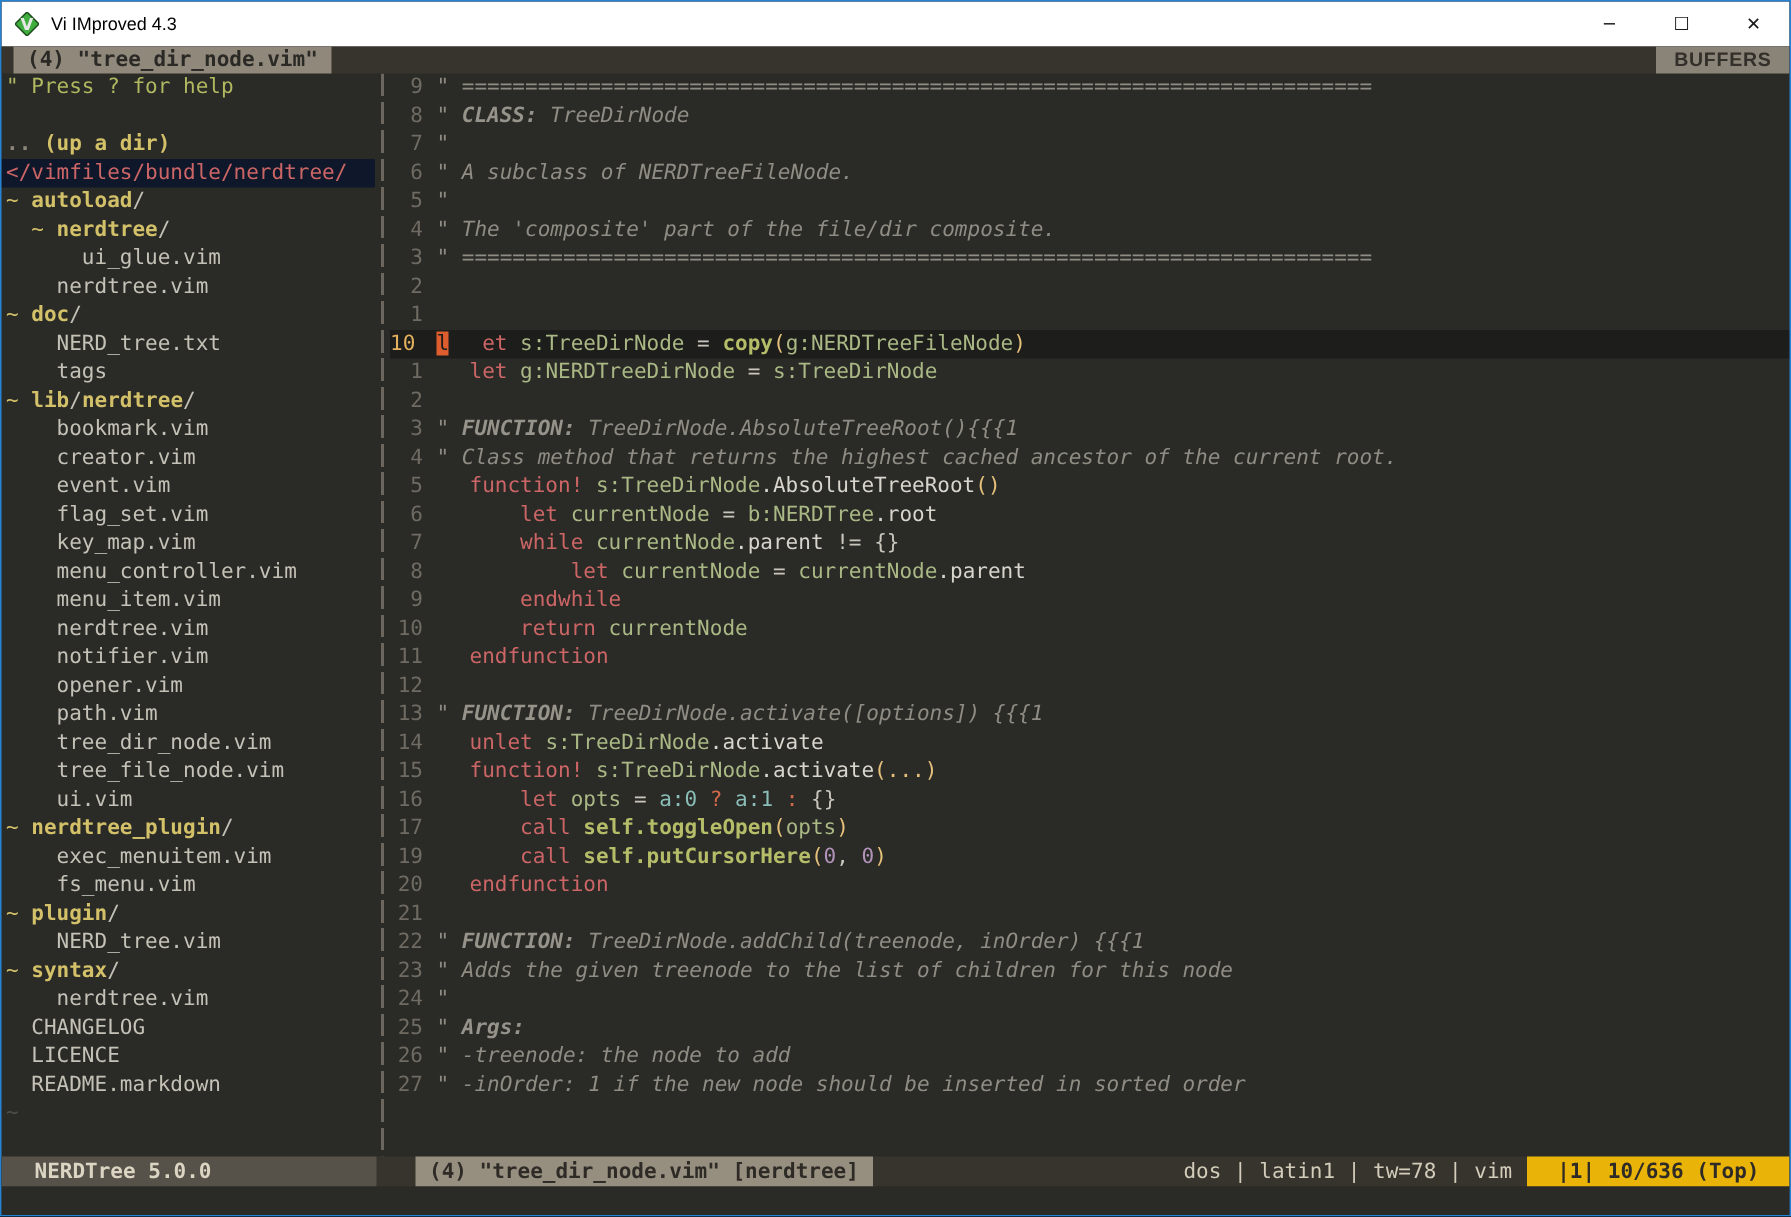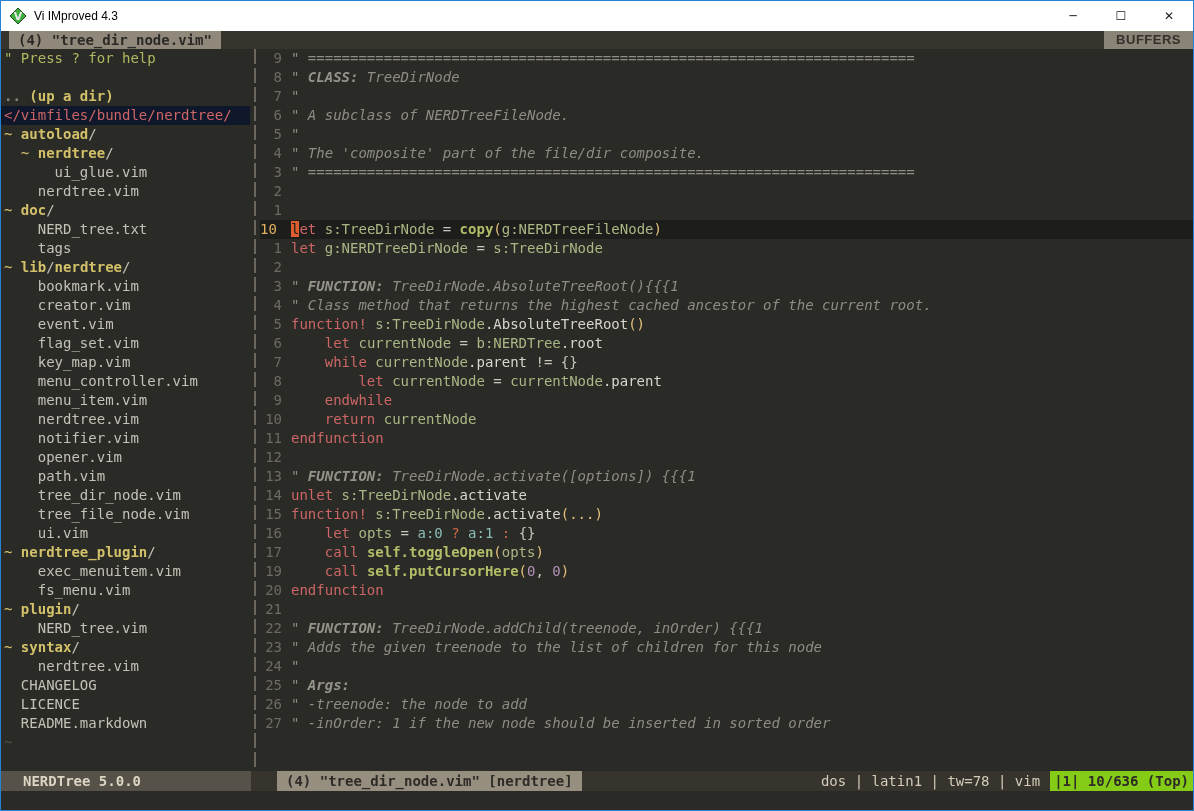"et" .s-kw { margin-left: none -> 22px }
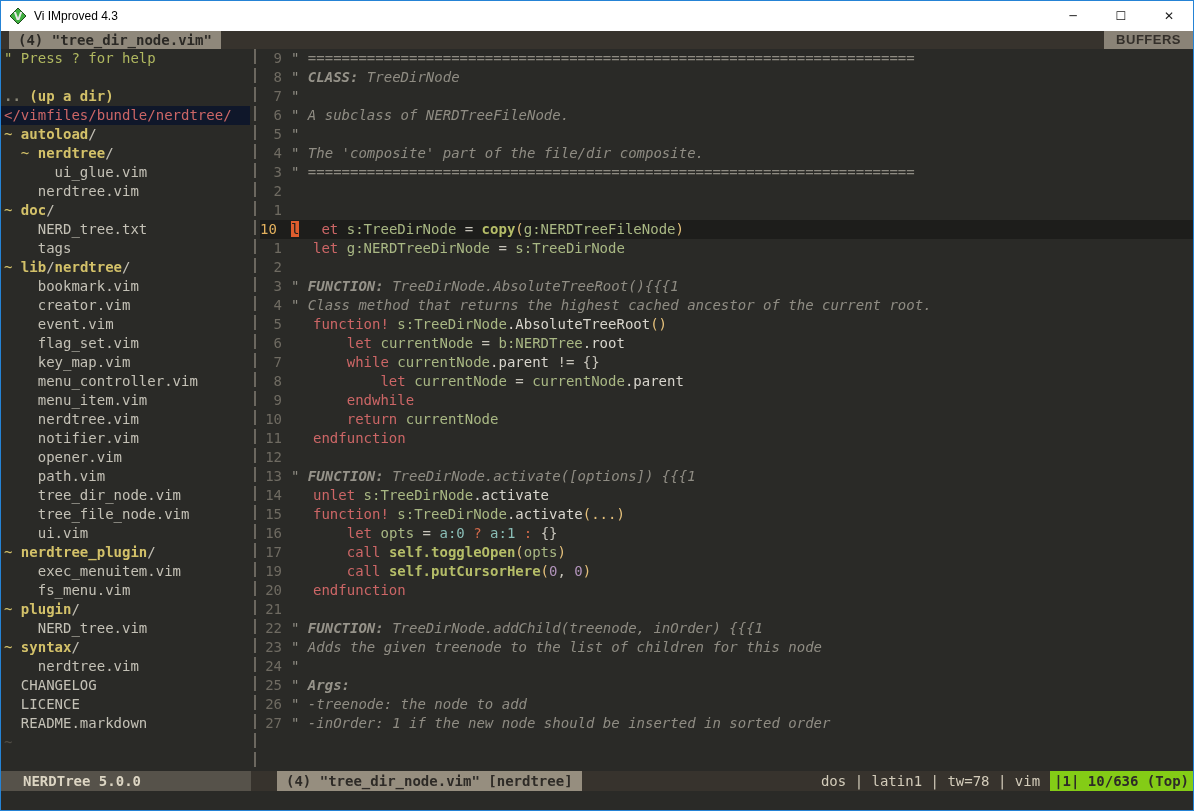"|1| 10/636 (Top)" .st-pos { background: #84cc16 -> #eab308; padding: 0 4px -> 0 20px }
